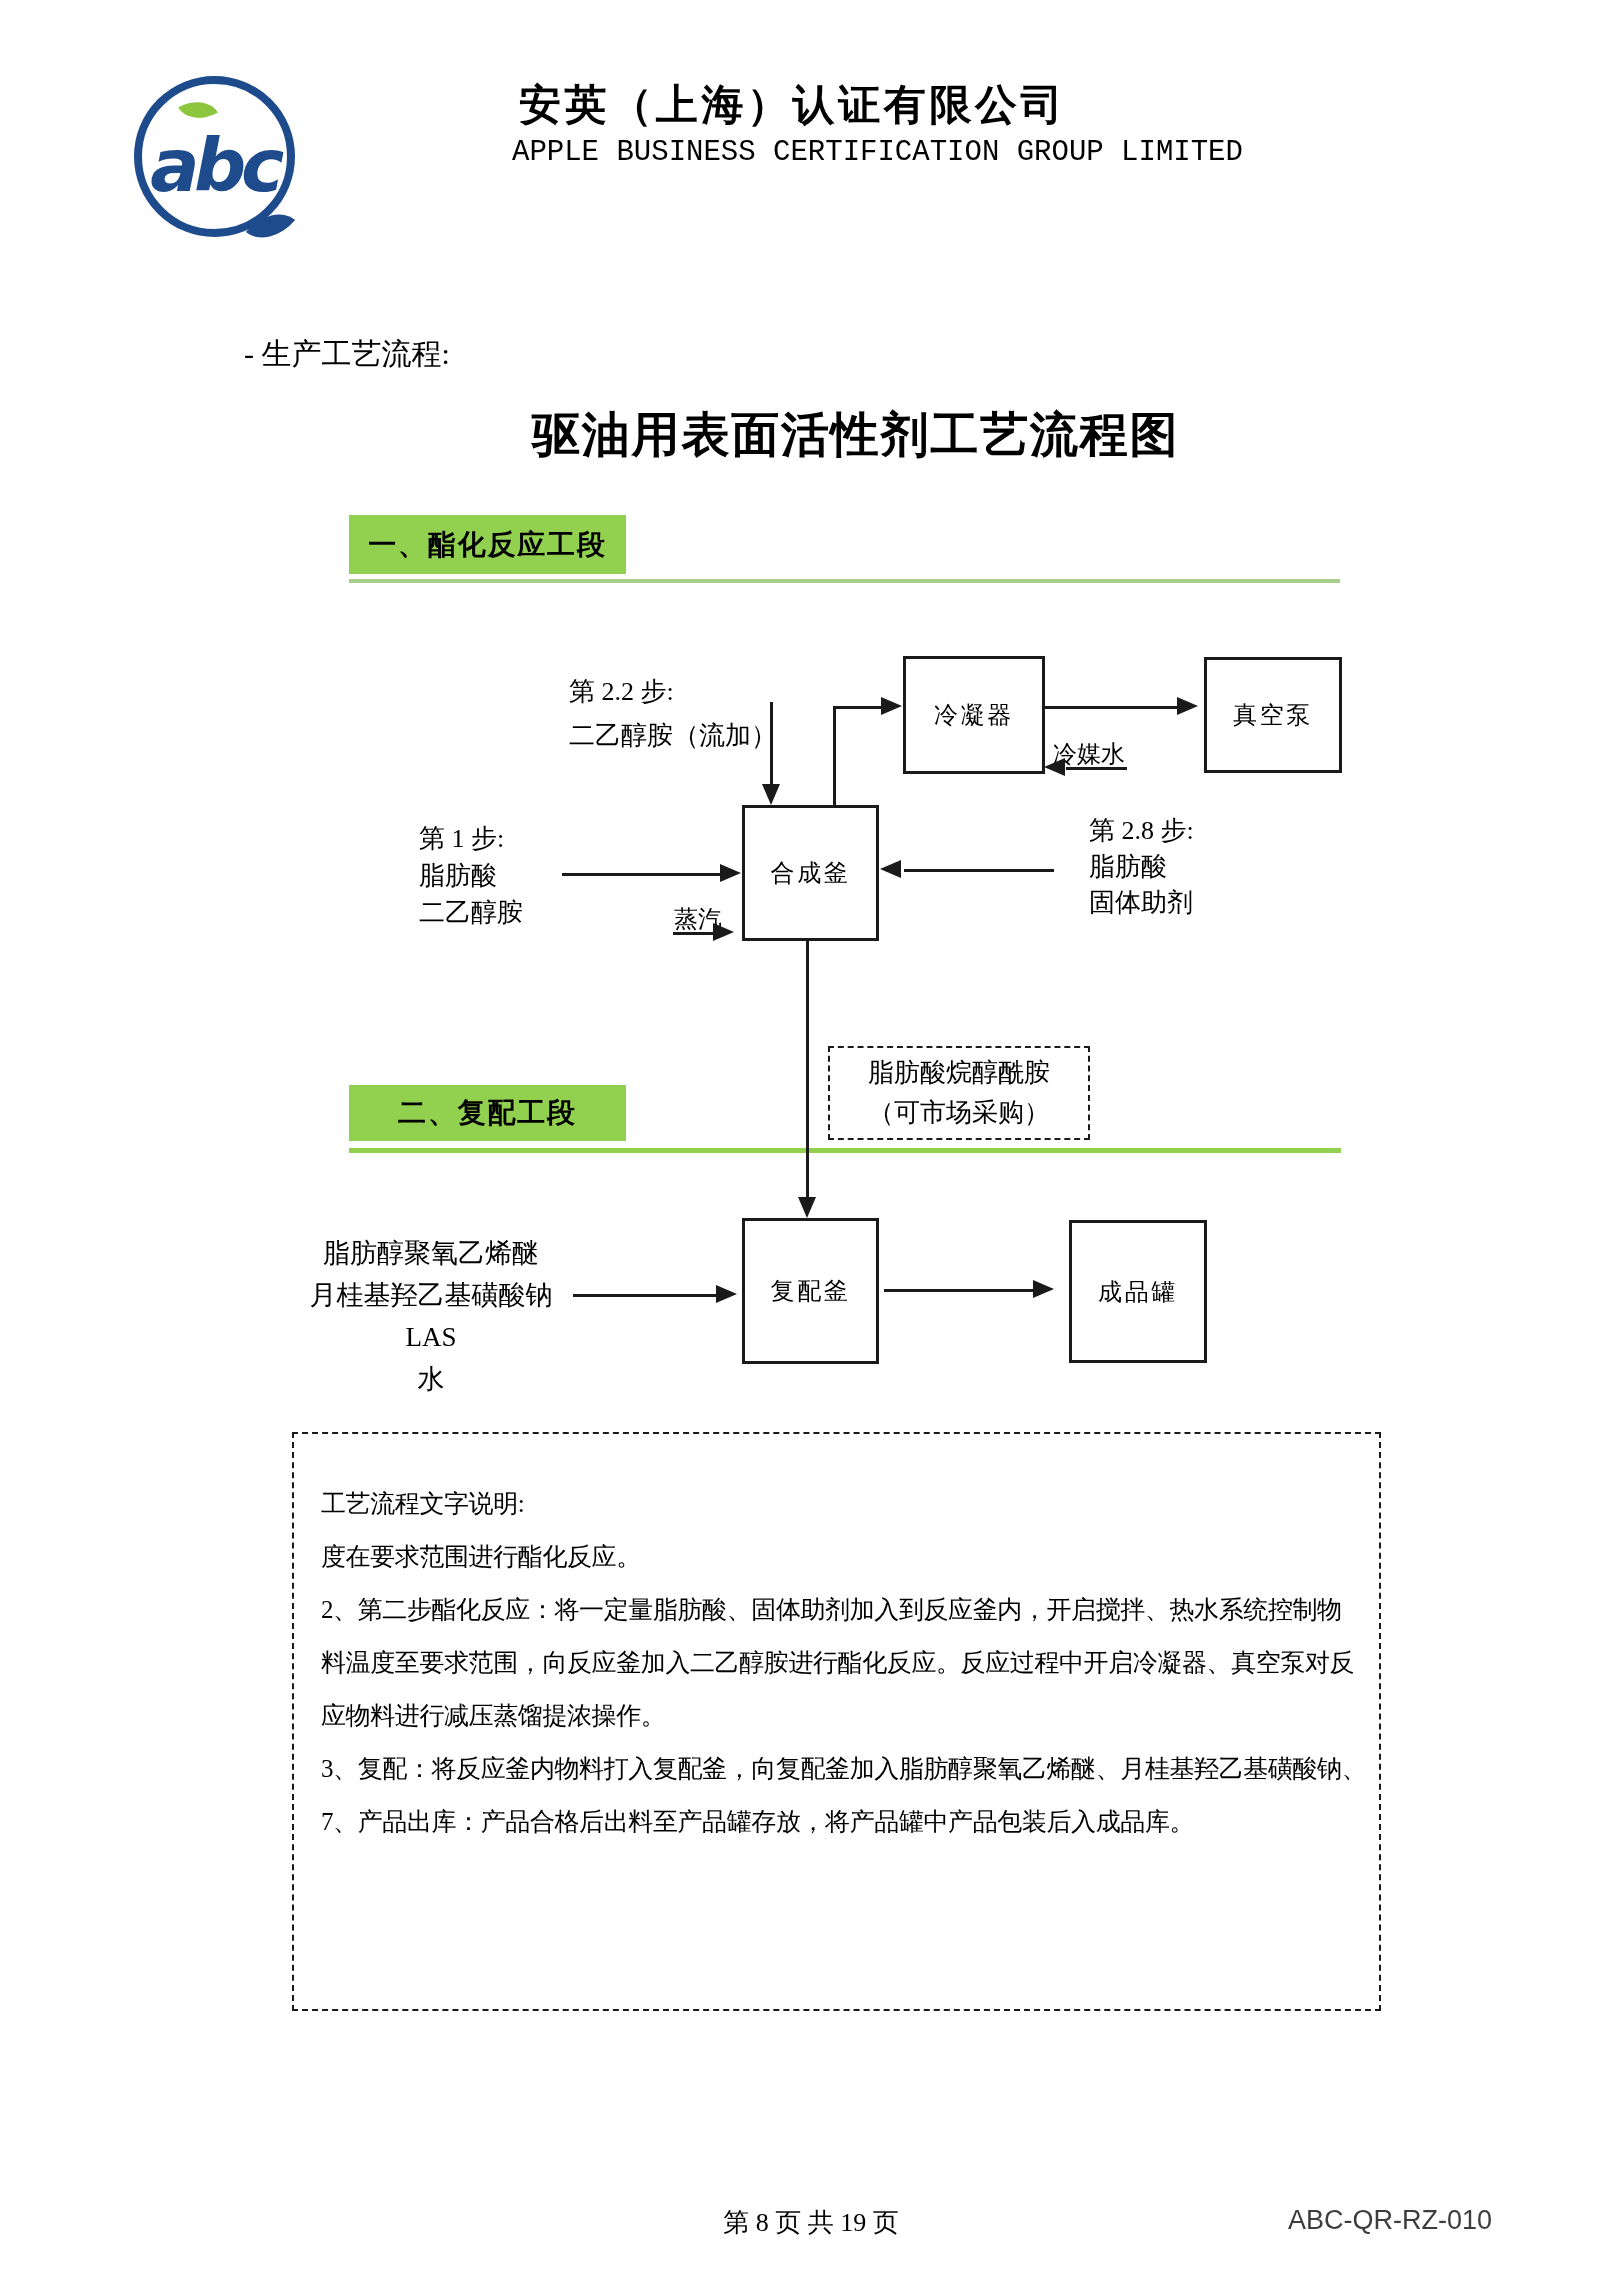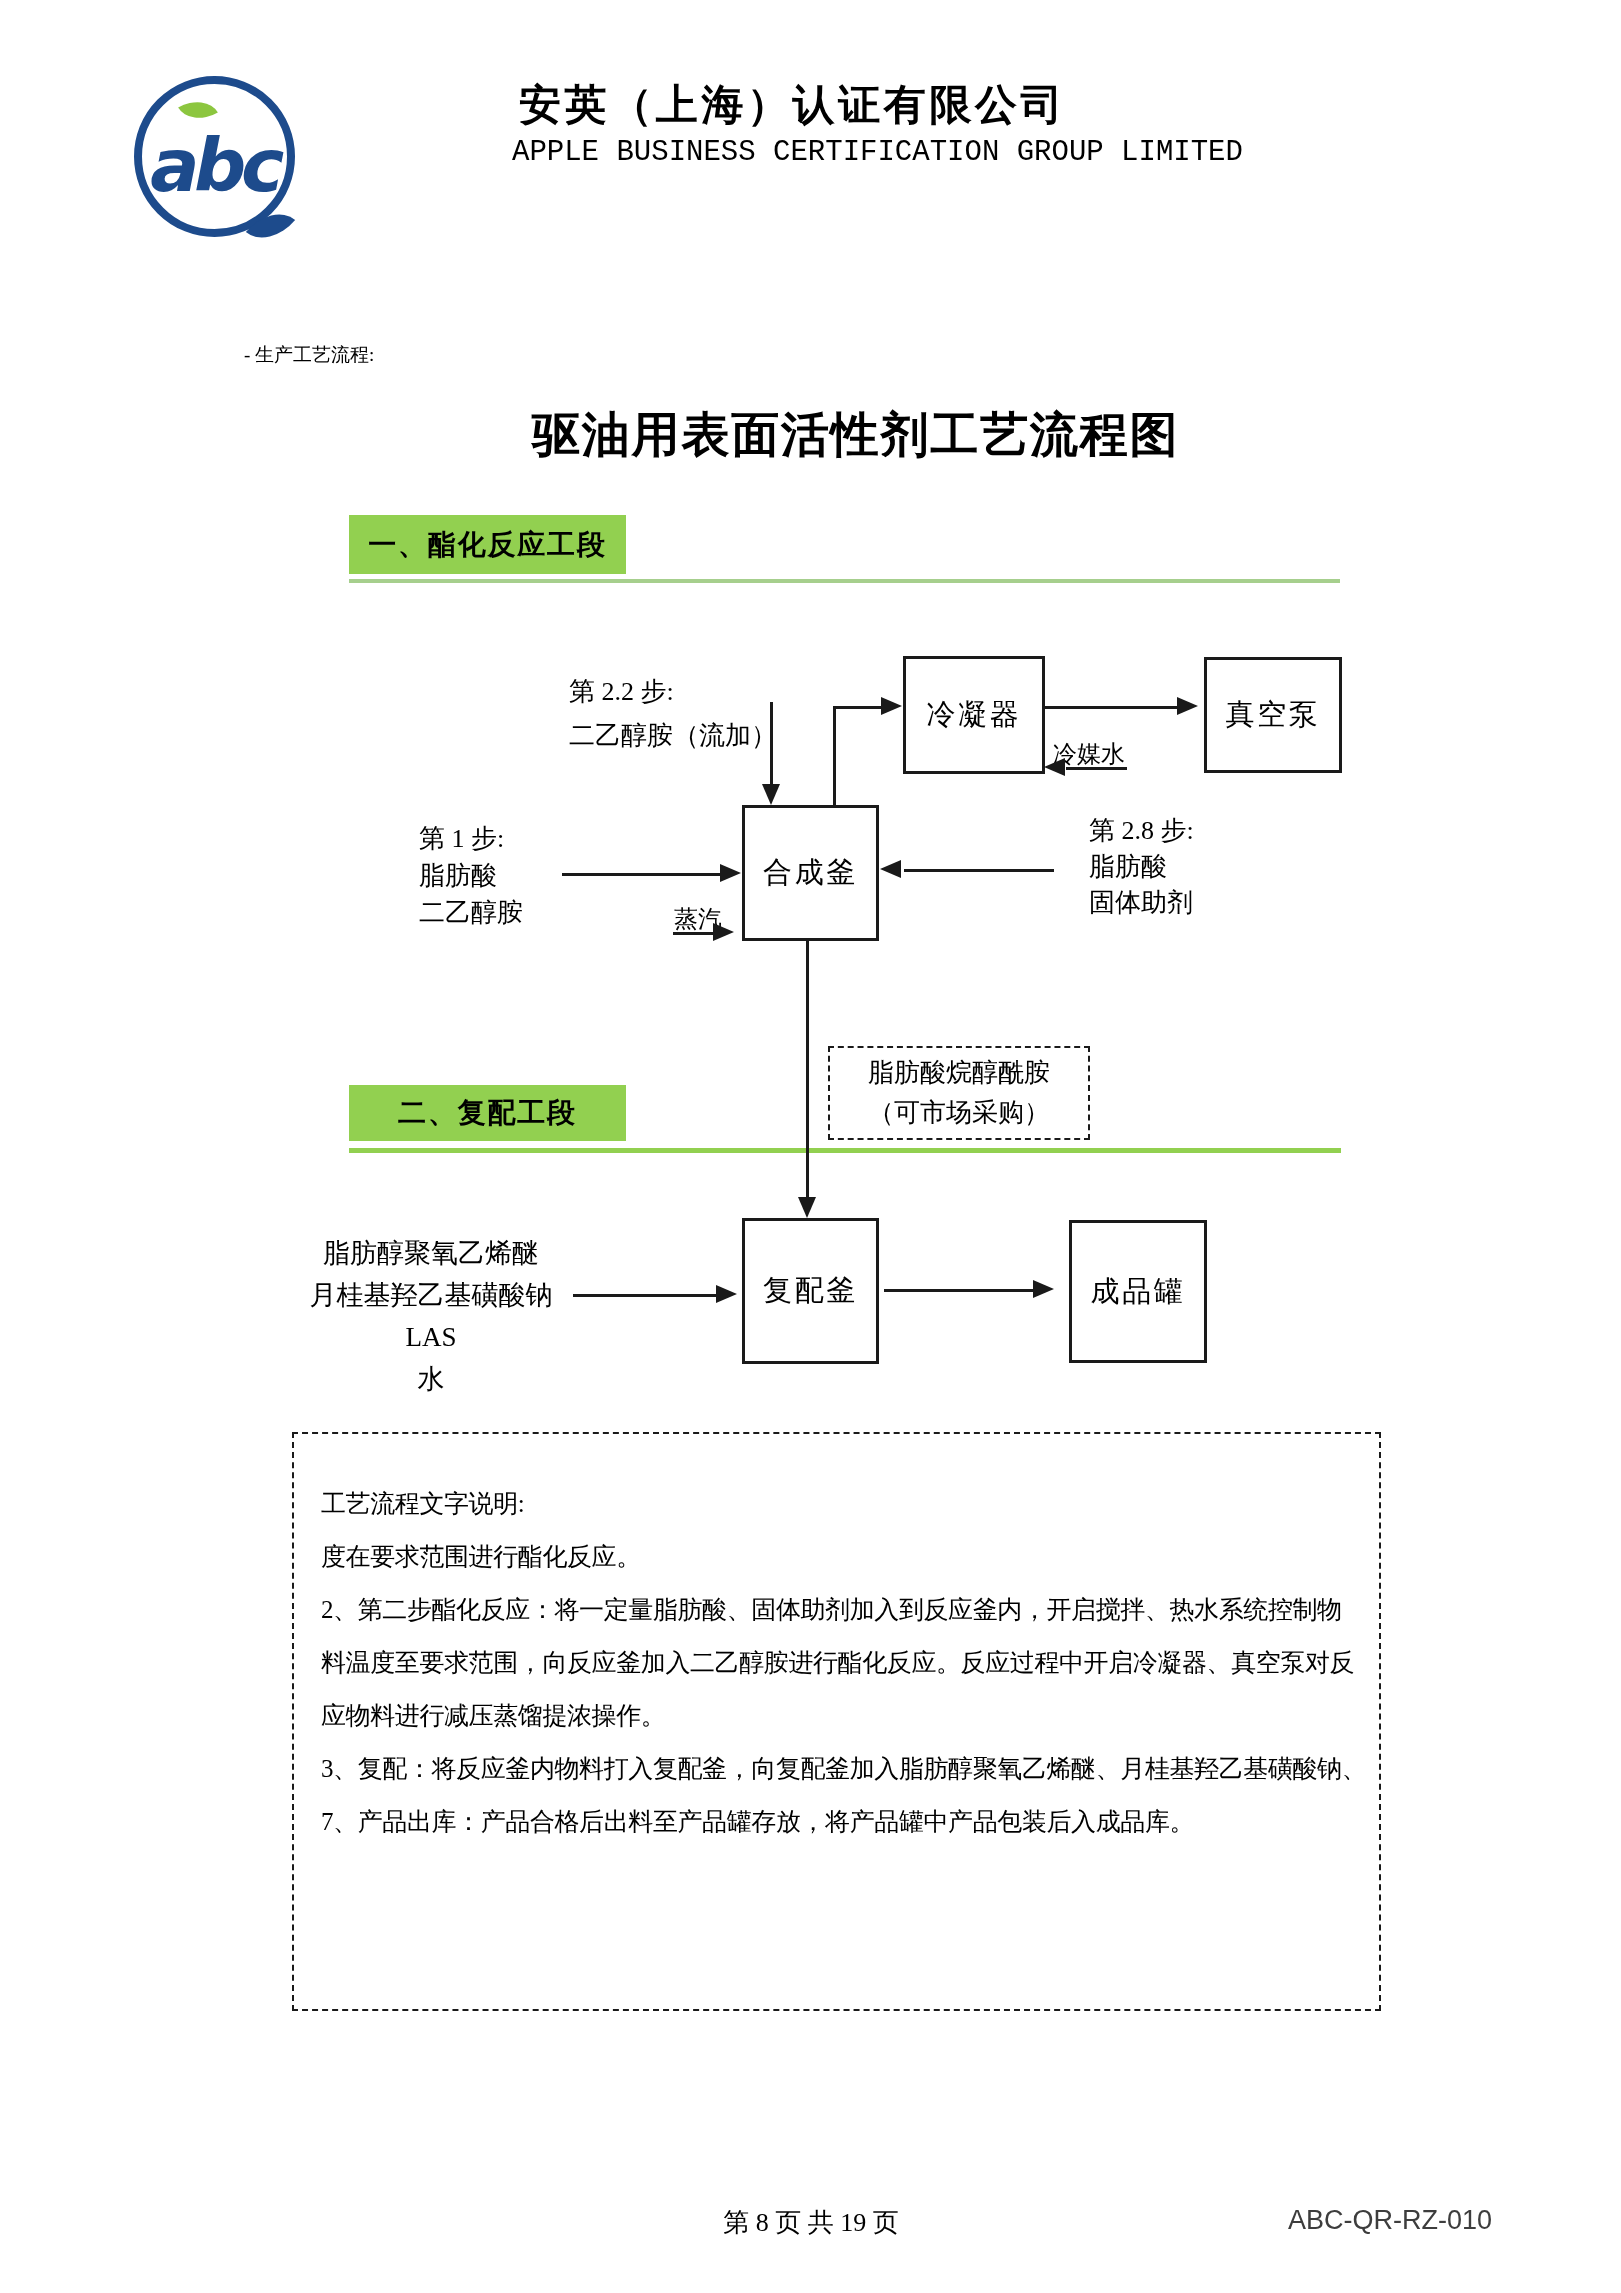"- 生产工艺流程:" .breadcrumb { font-size: 19px -> 30px; top: 342px -> 334px }
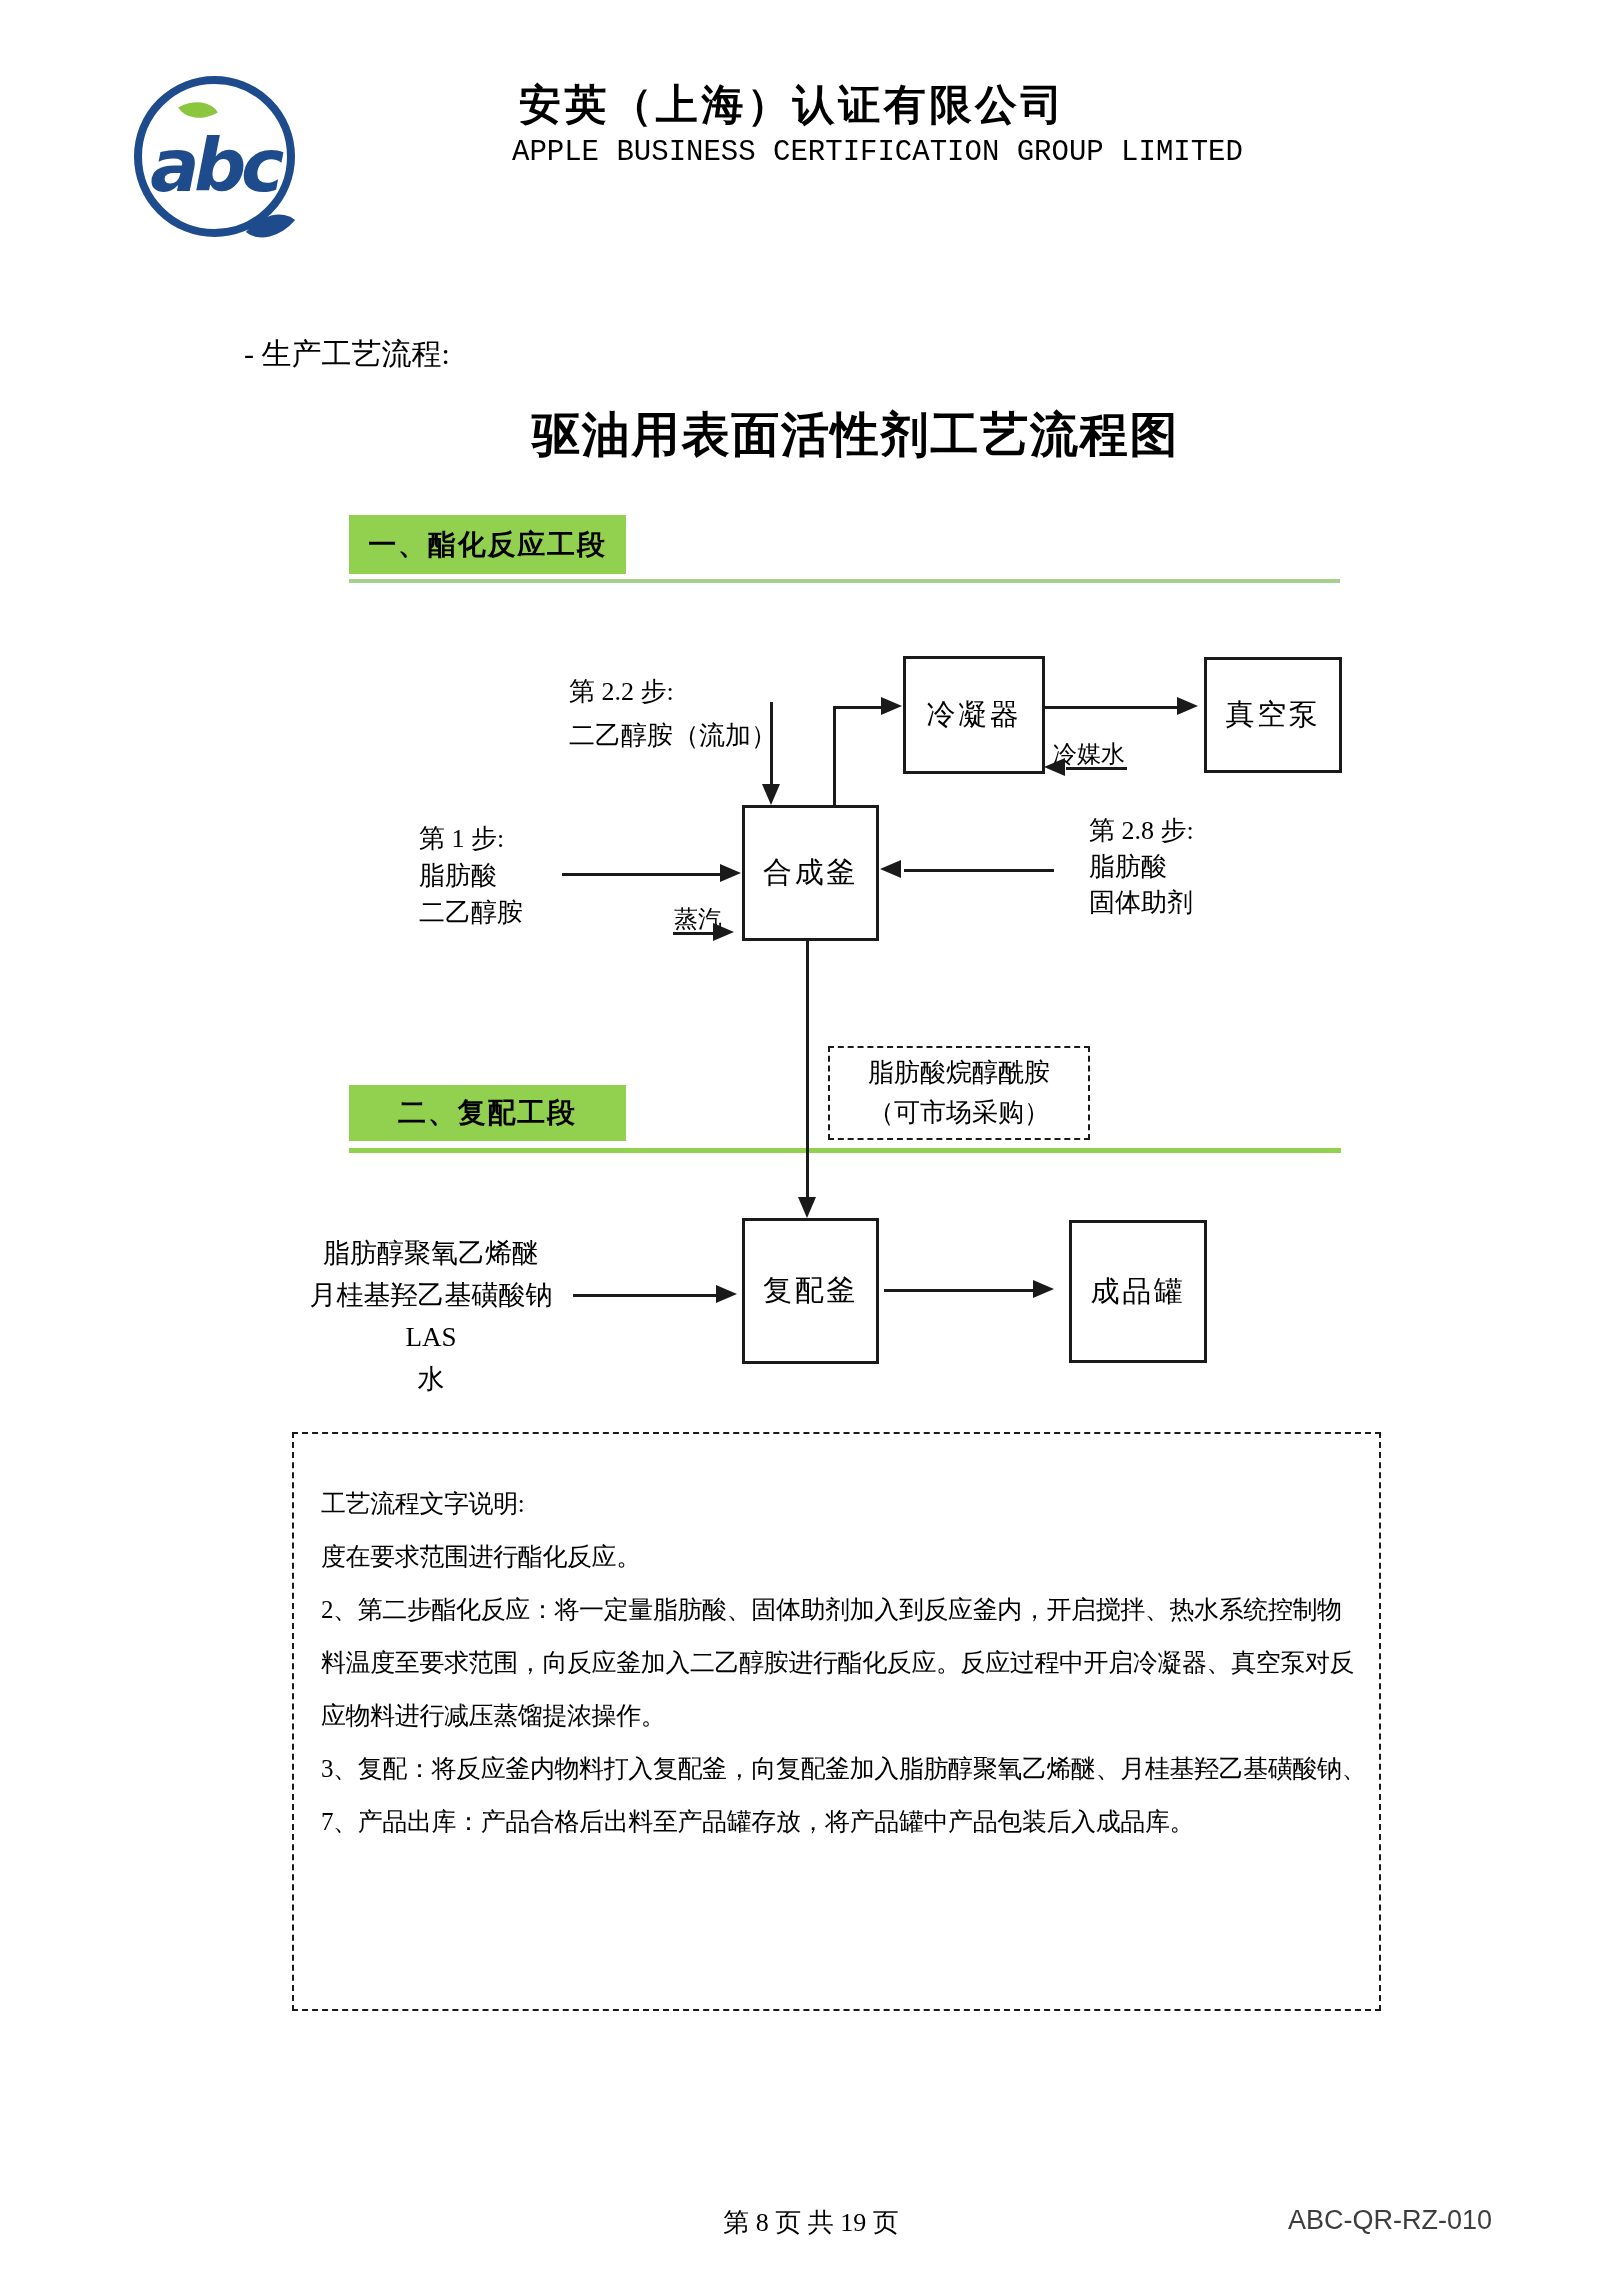"冷凝器" .dbox { font-size: 29px -> 24px }
